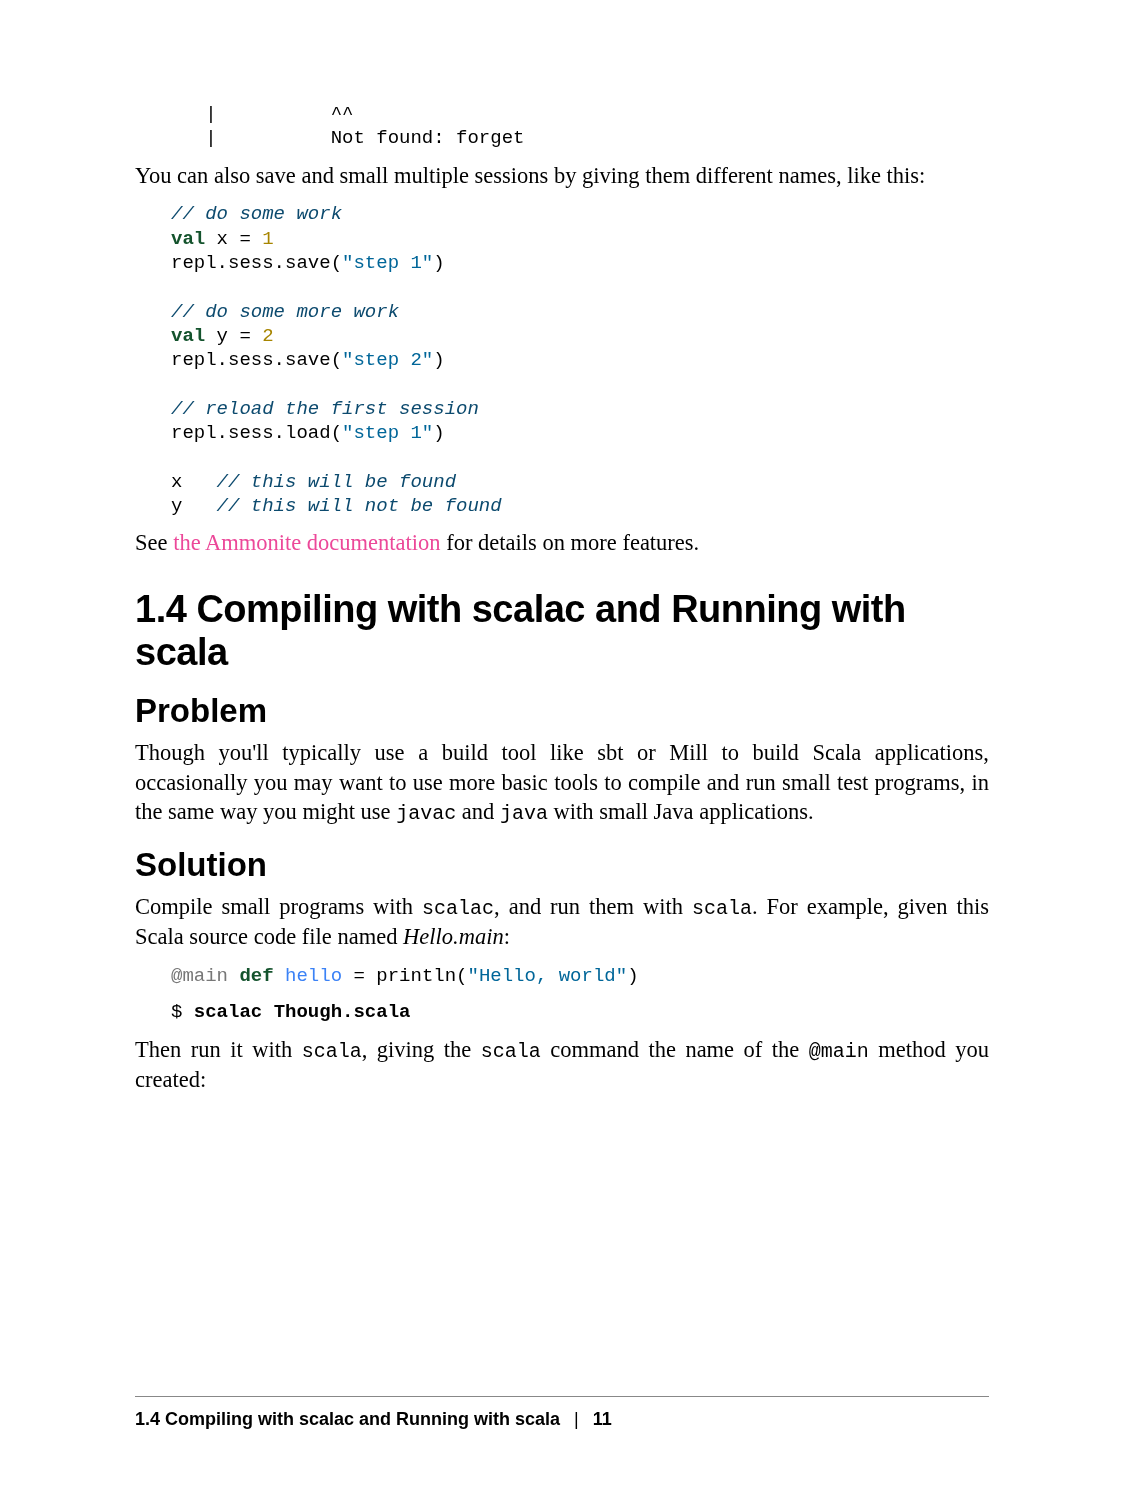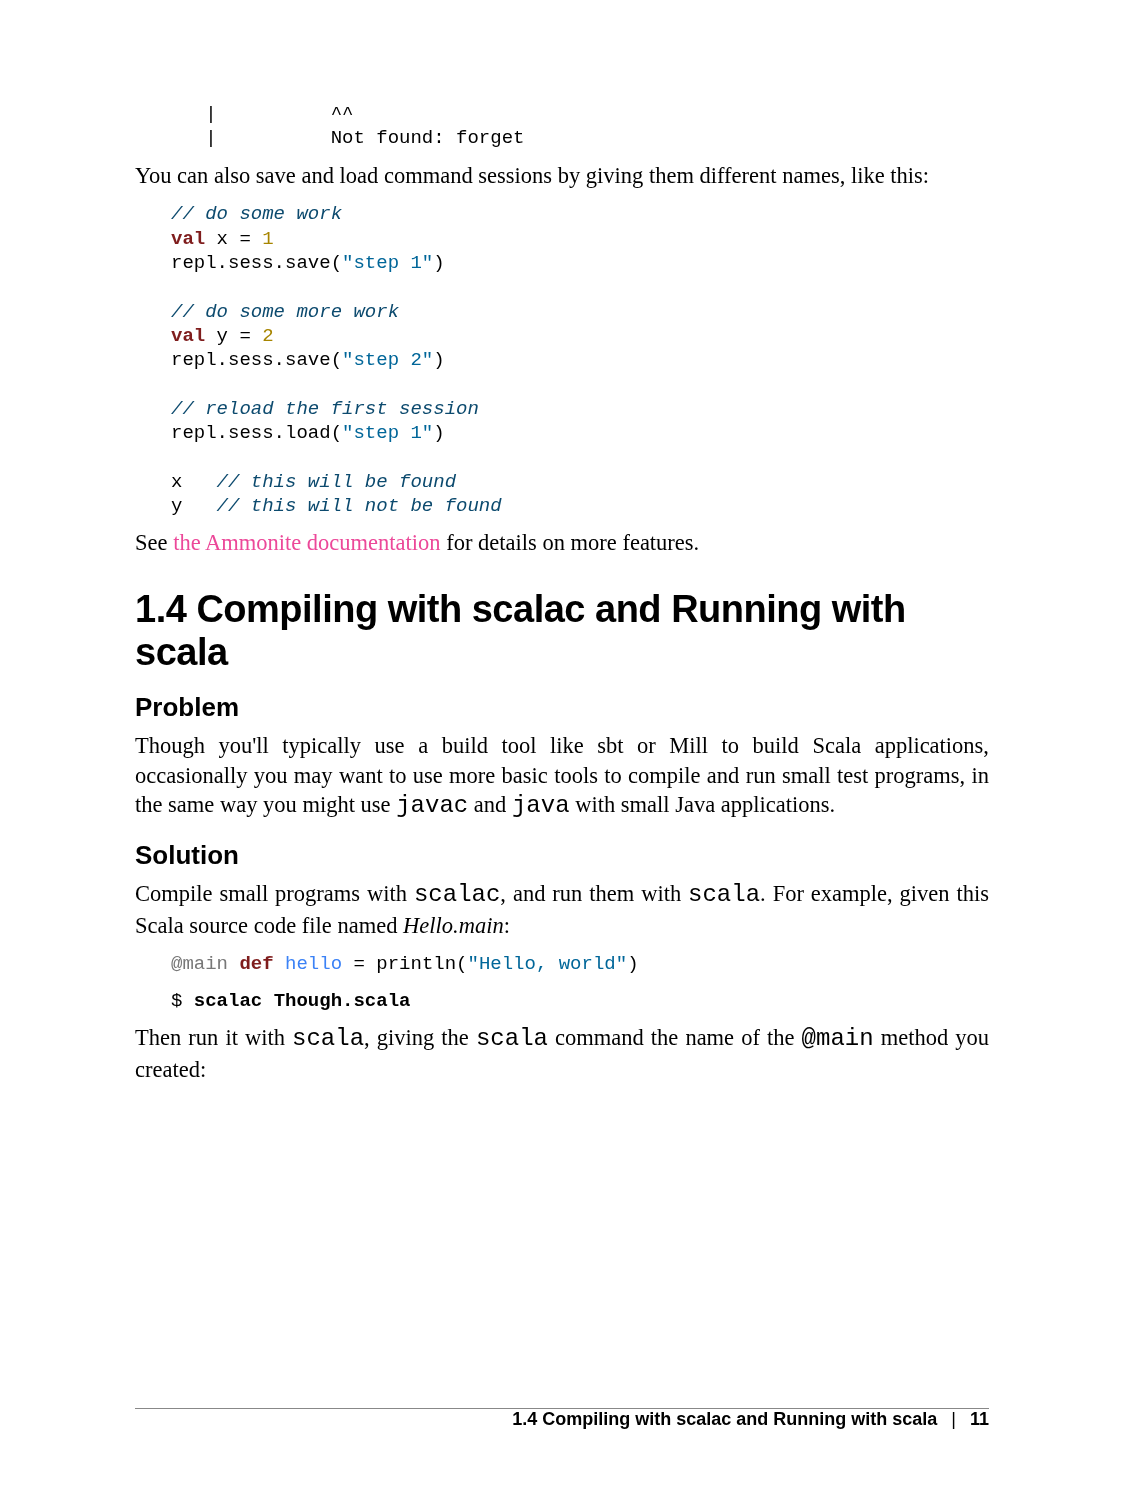"You can also save and" p.body-text { text: load command -> small multiple }
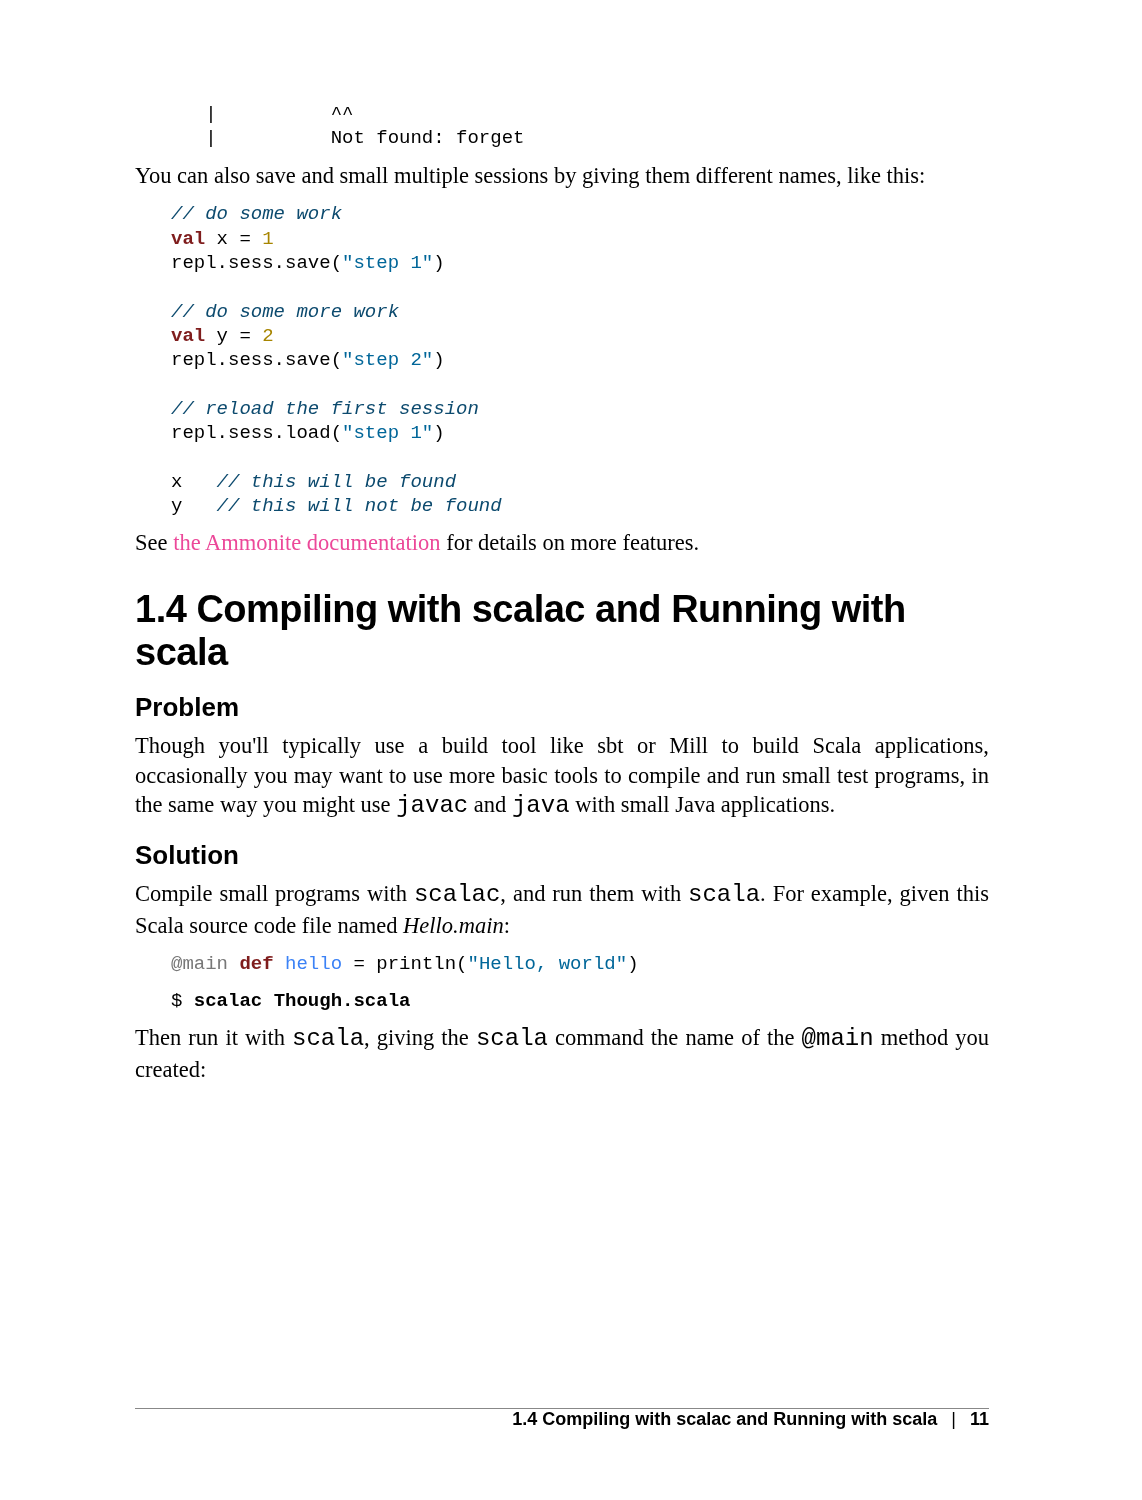"val" .kw { color: #7f1d1d -> #14532d }
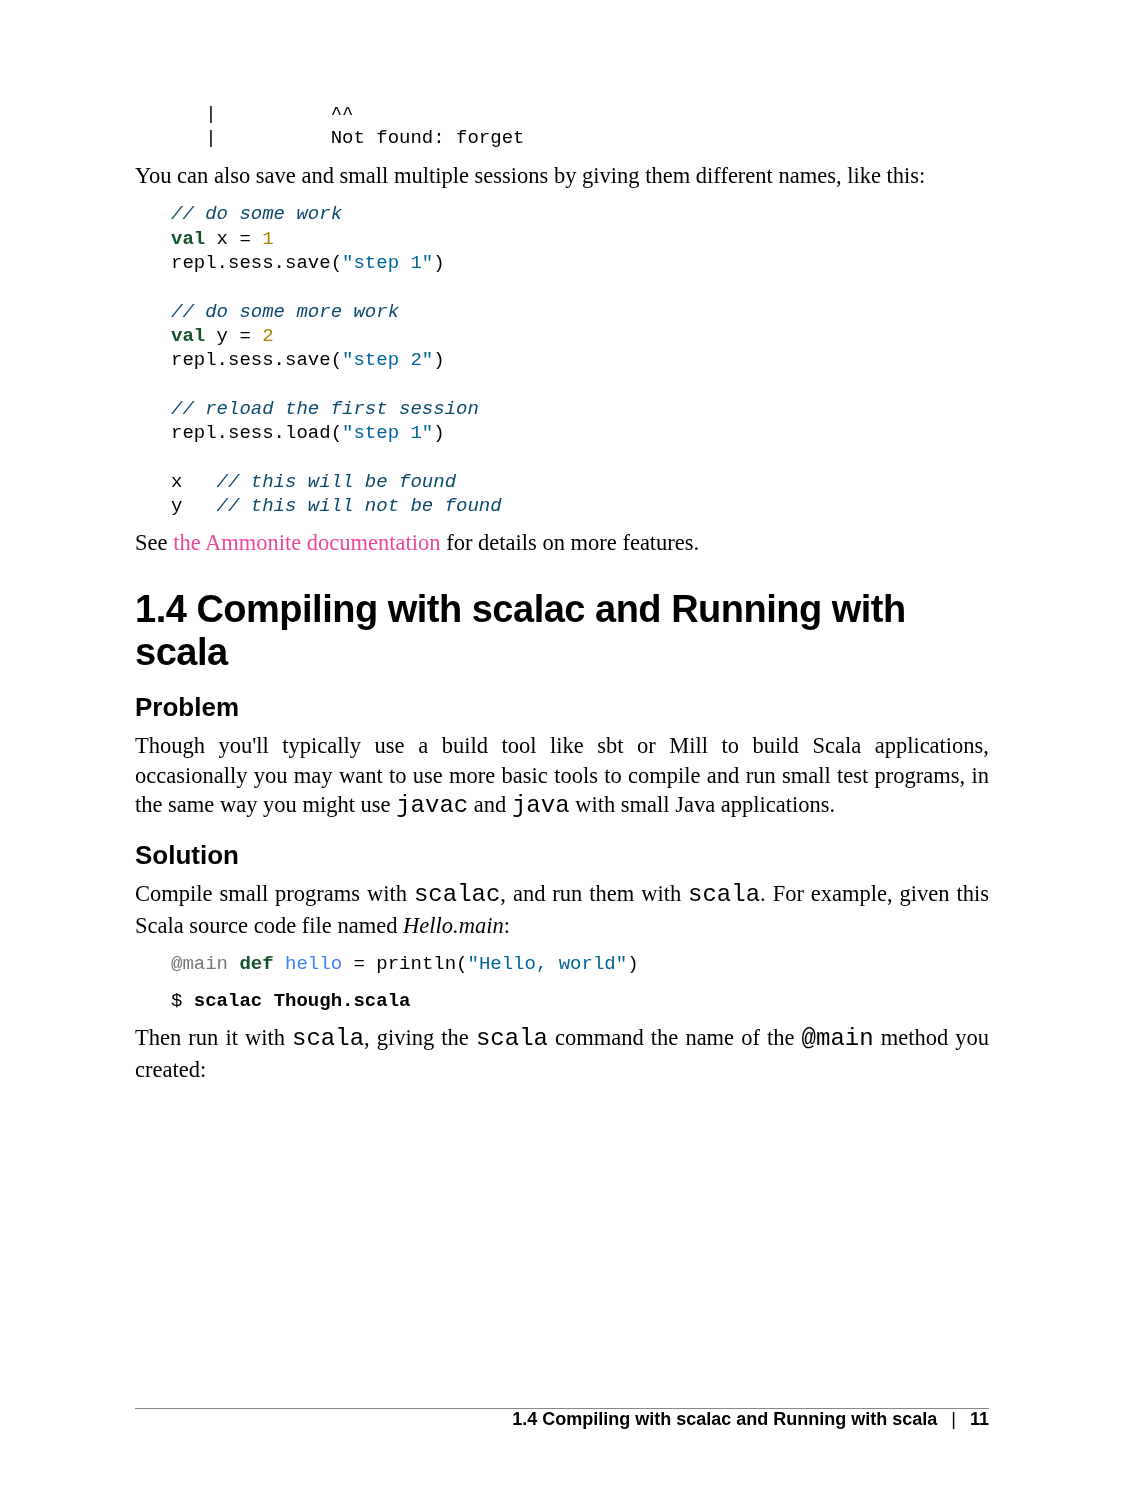"Problem" h2.subsection { font-size: 26px -> 33px }
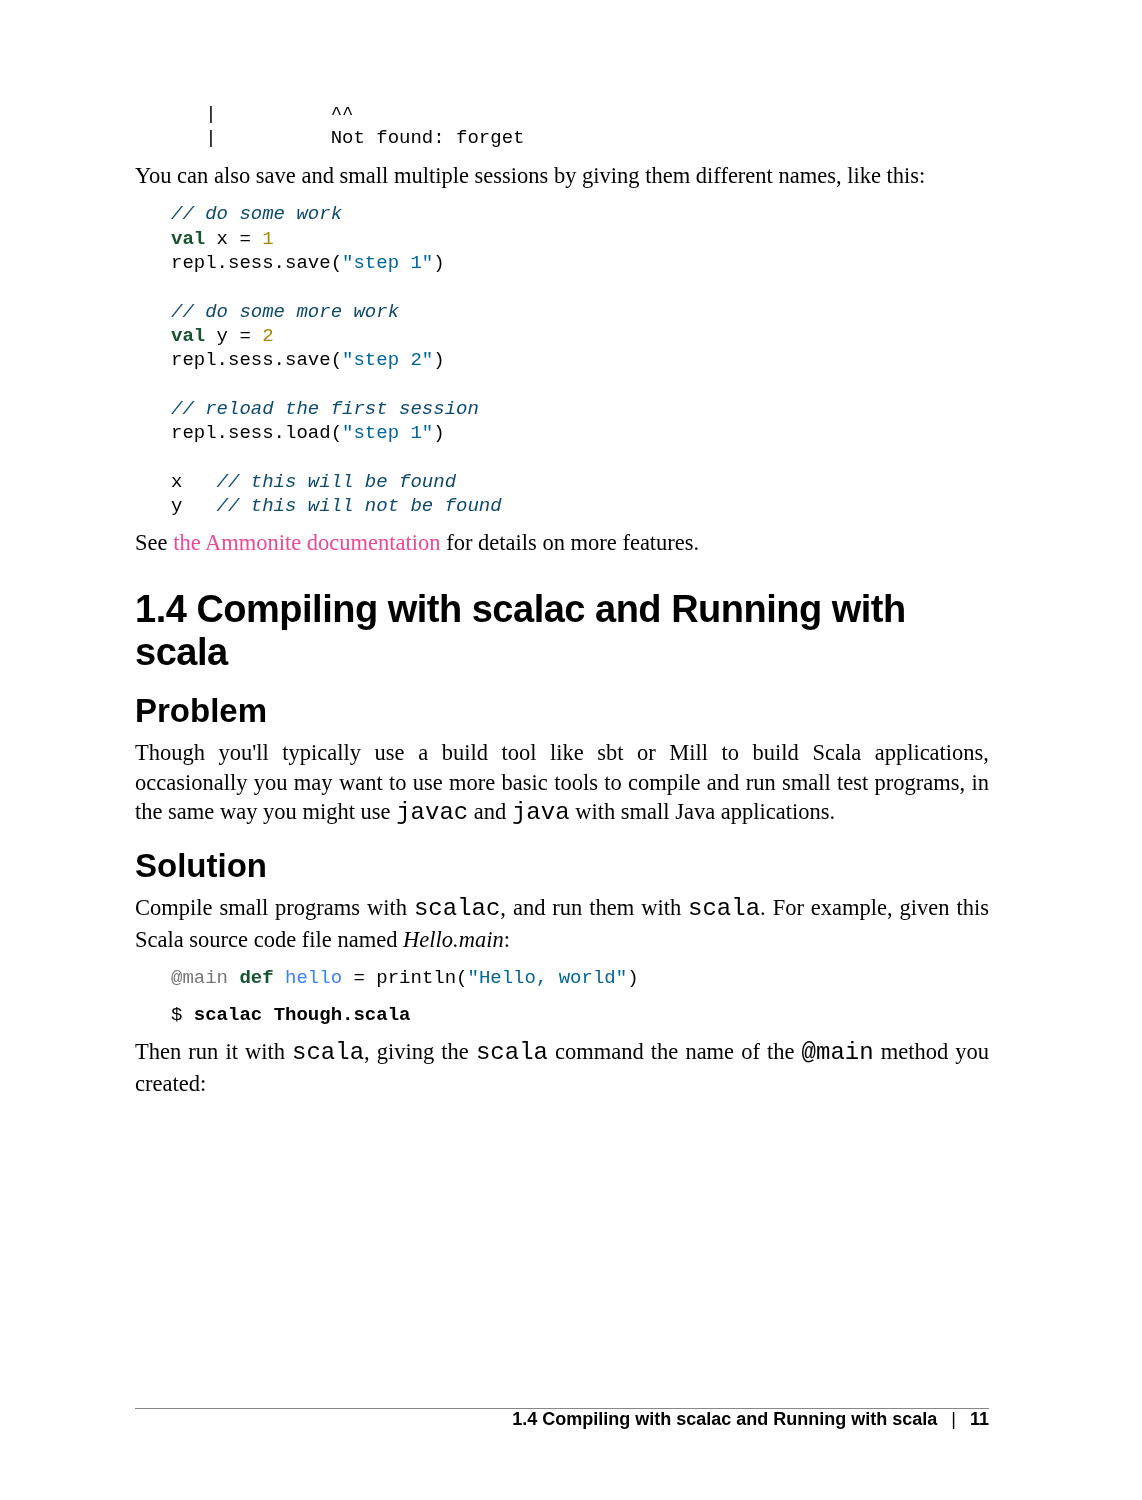"javac" .mono-inline { font-size: 24px -> 20px }
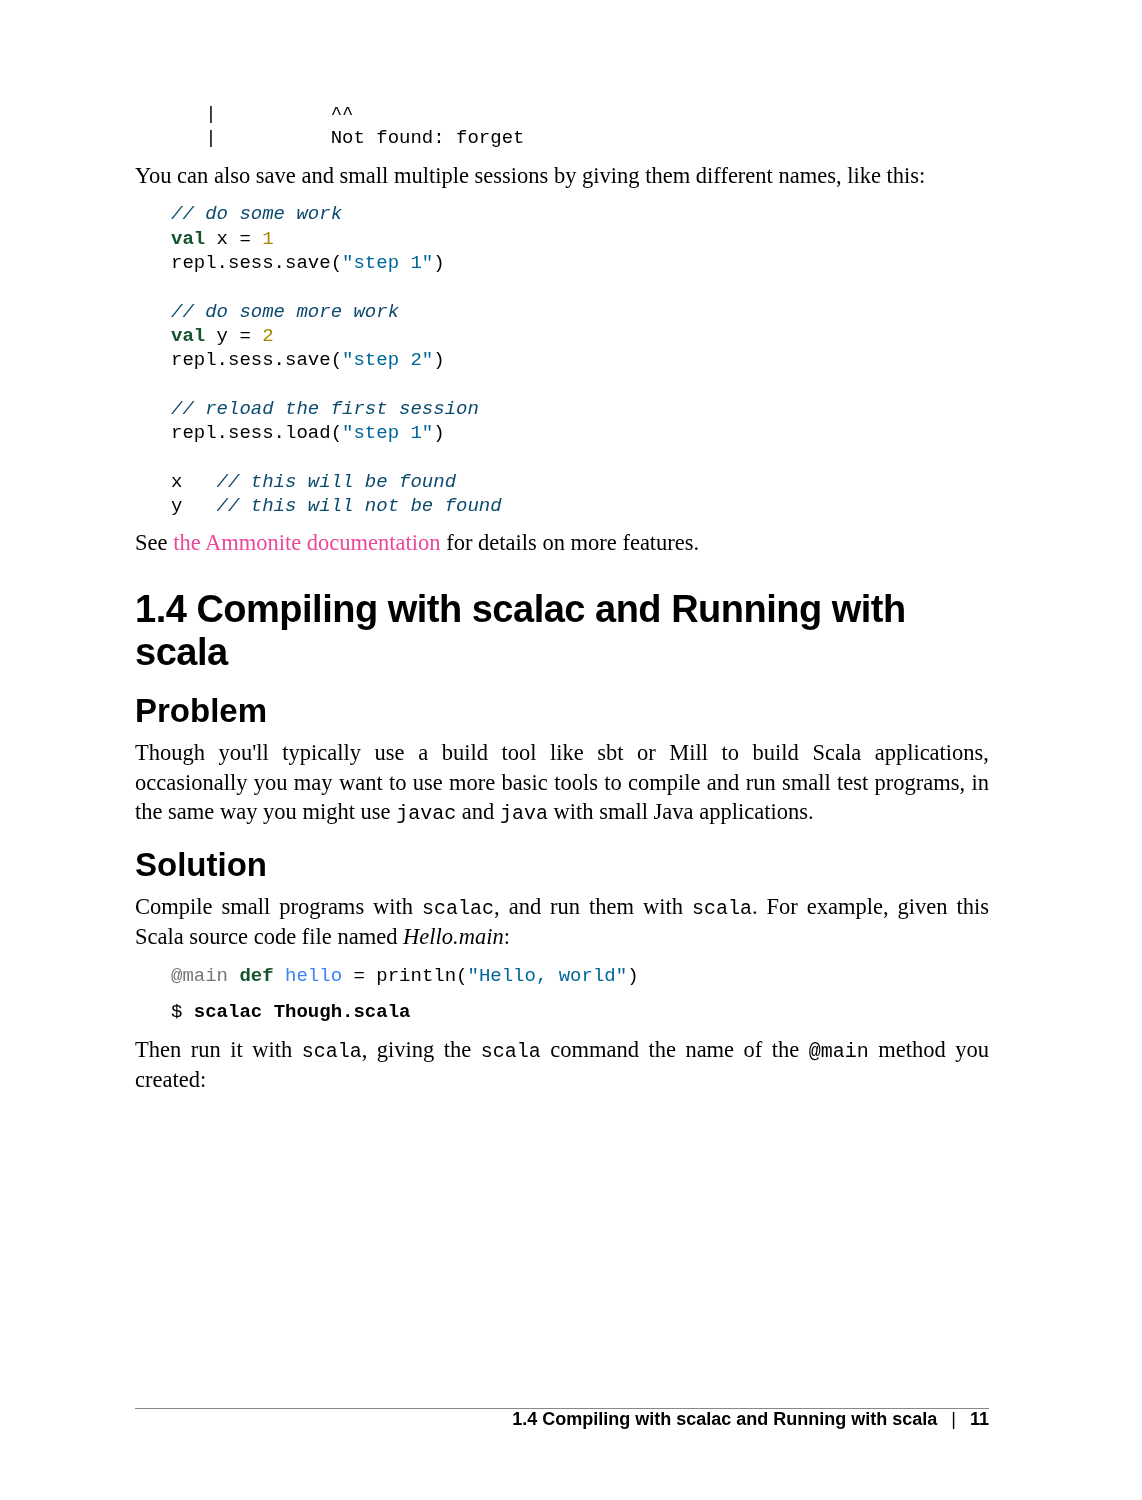"1.4 Compiling with scalac and Running with scala |" .footer { padding-top: none -> 12px; text-align: right -> none }
